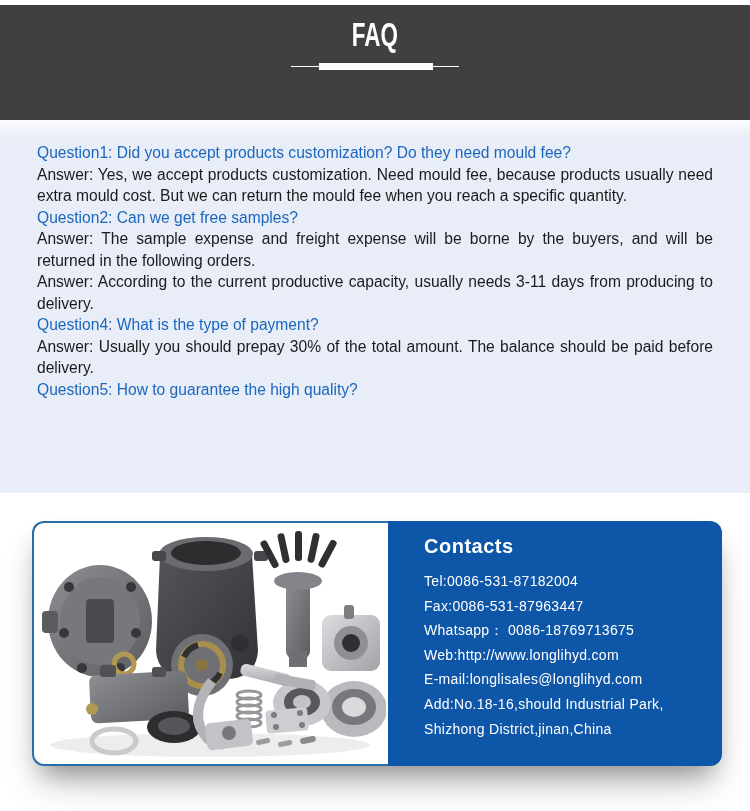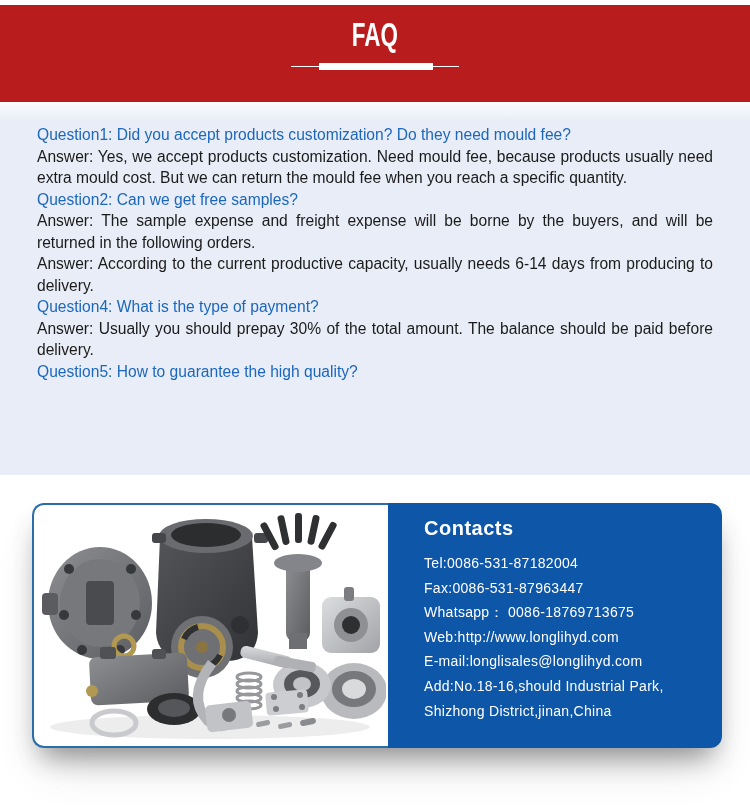"FAQ" .banner { background: #b91c1c -> #404040; height: 97px -> 115px }
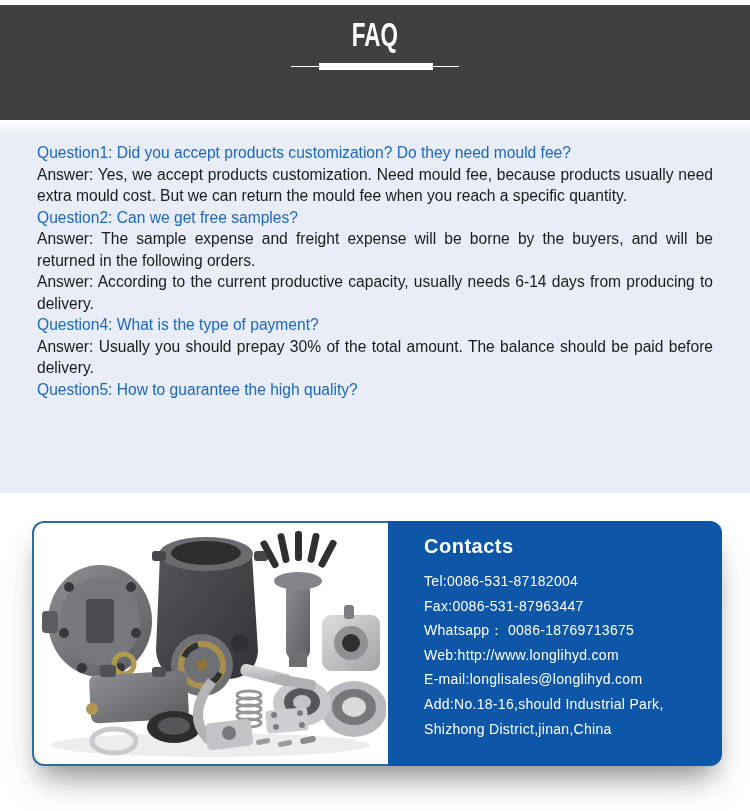"Answer: According to the current" p.a { text: 6-14 -> 3-11 }
